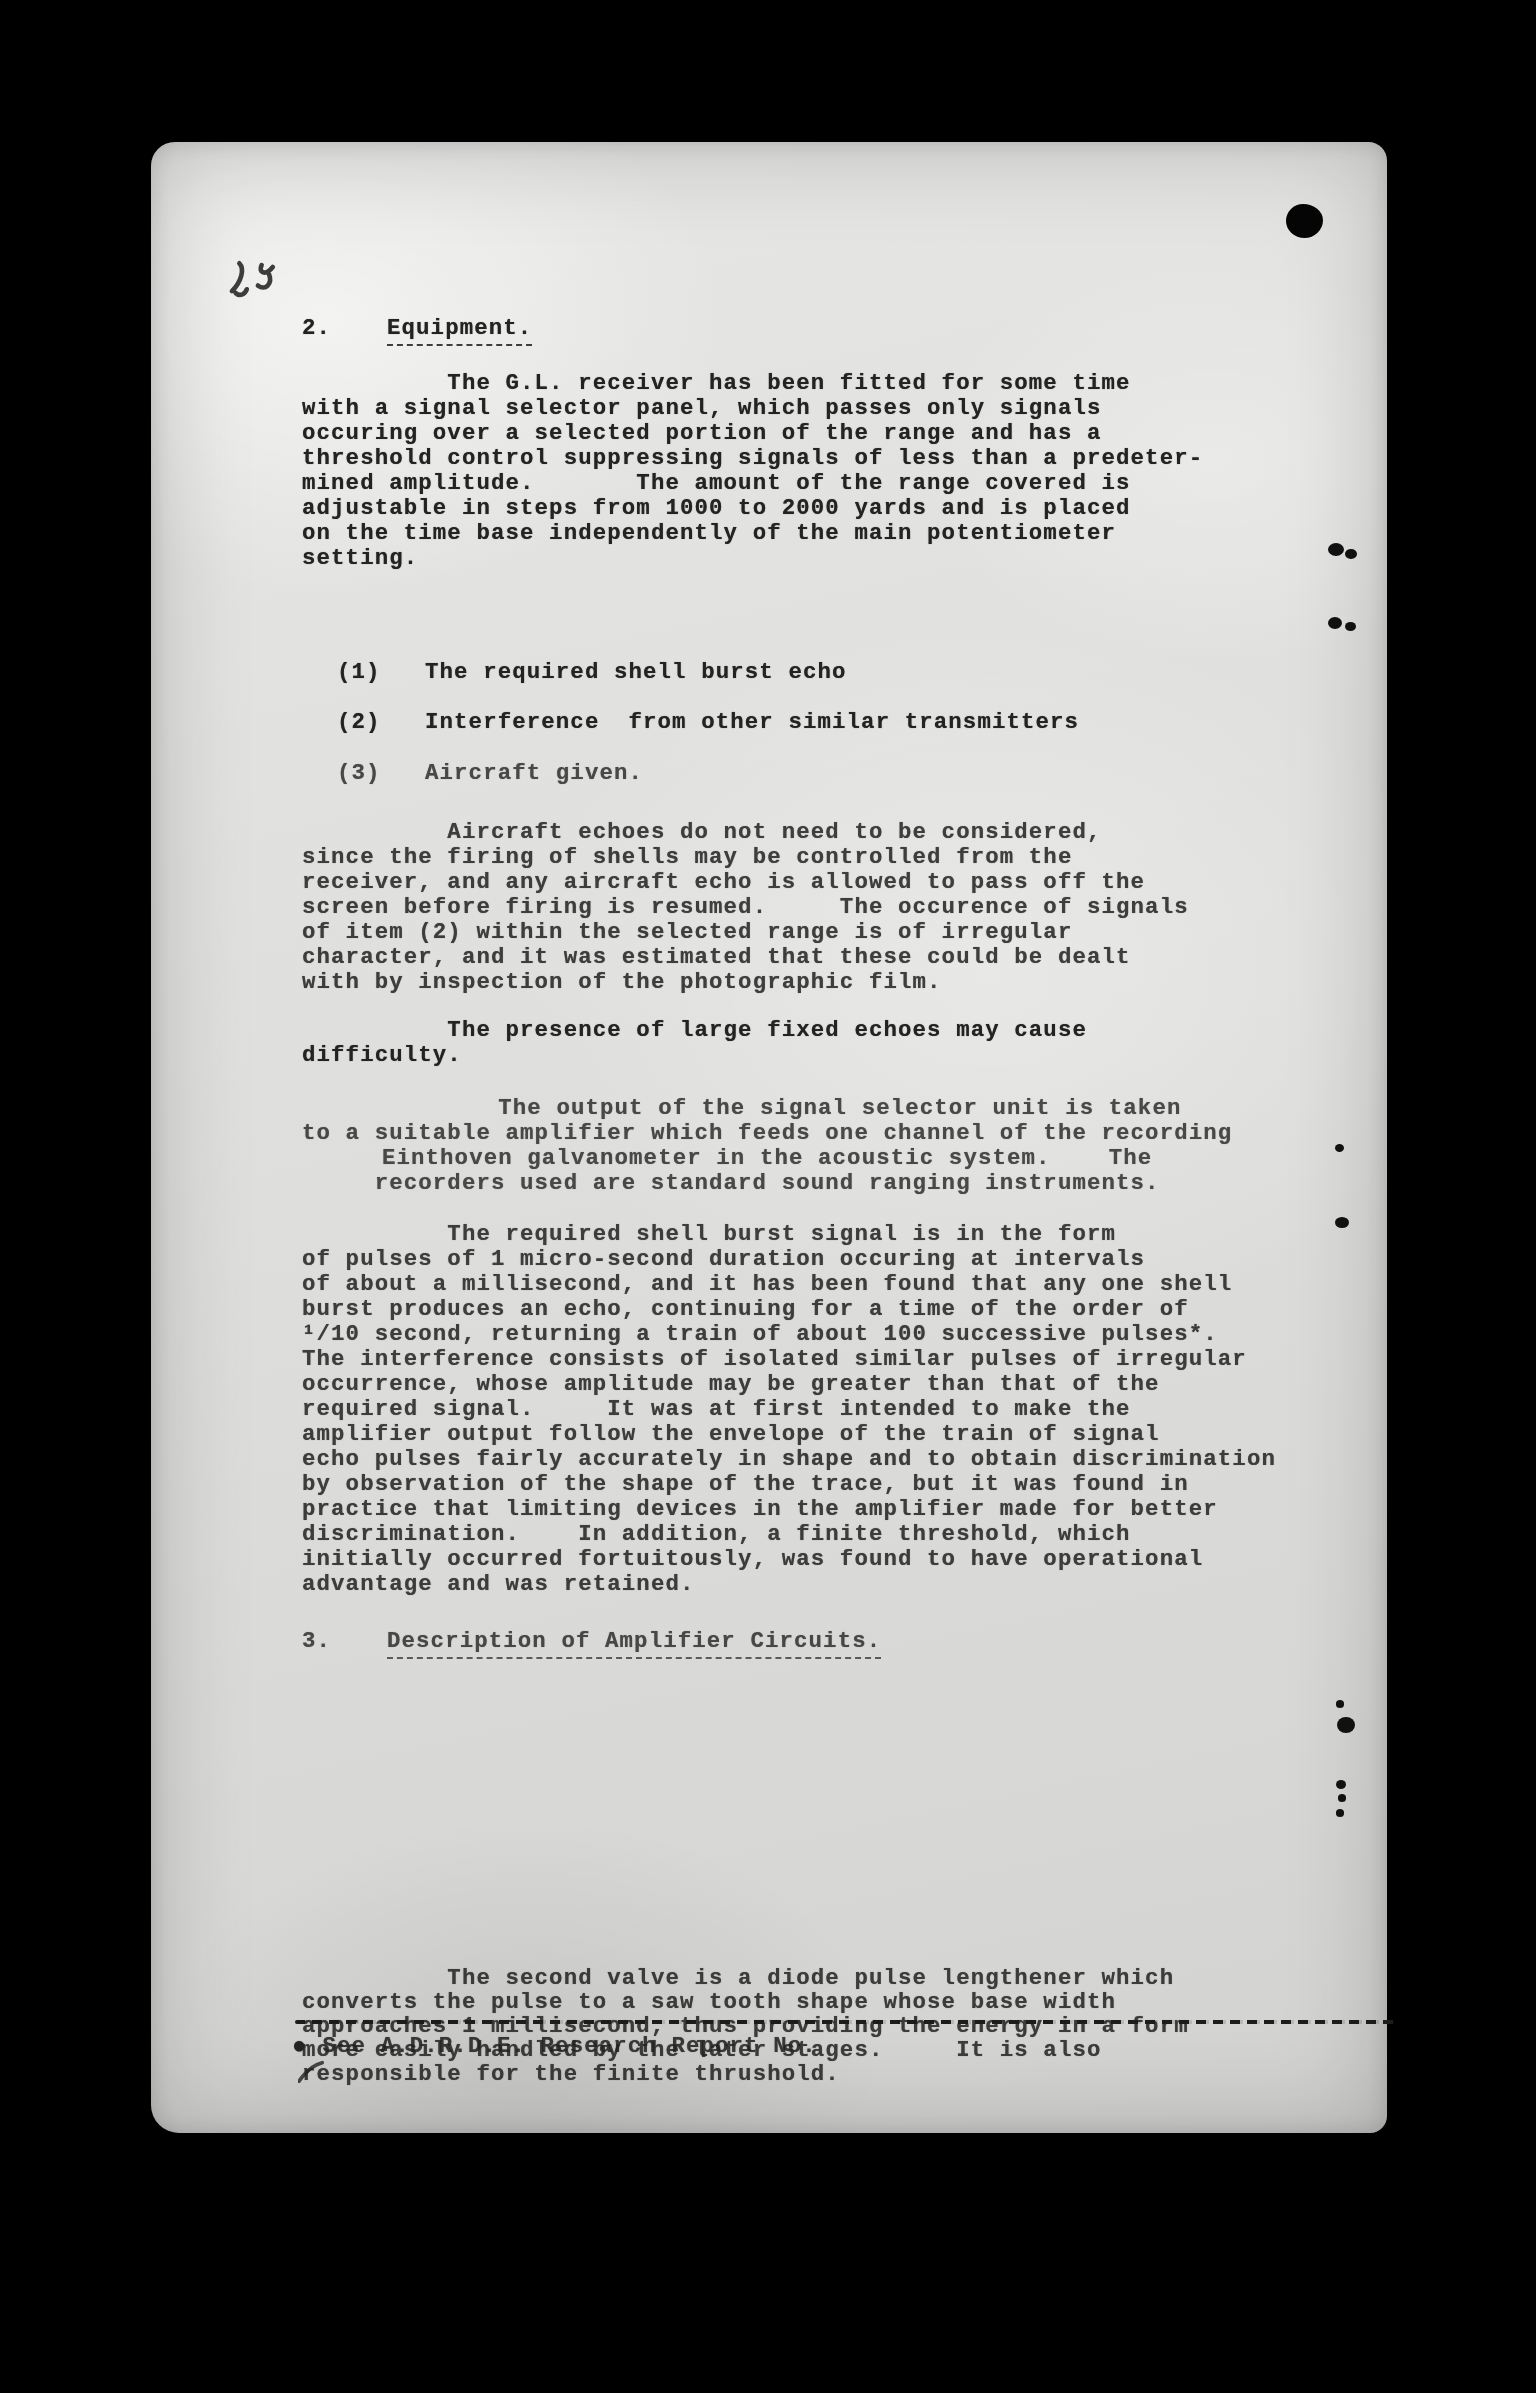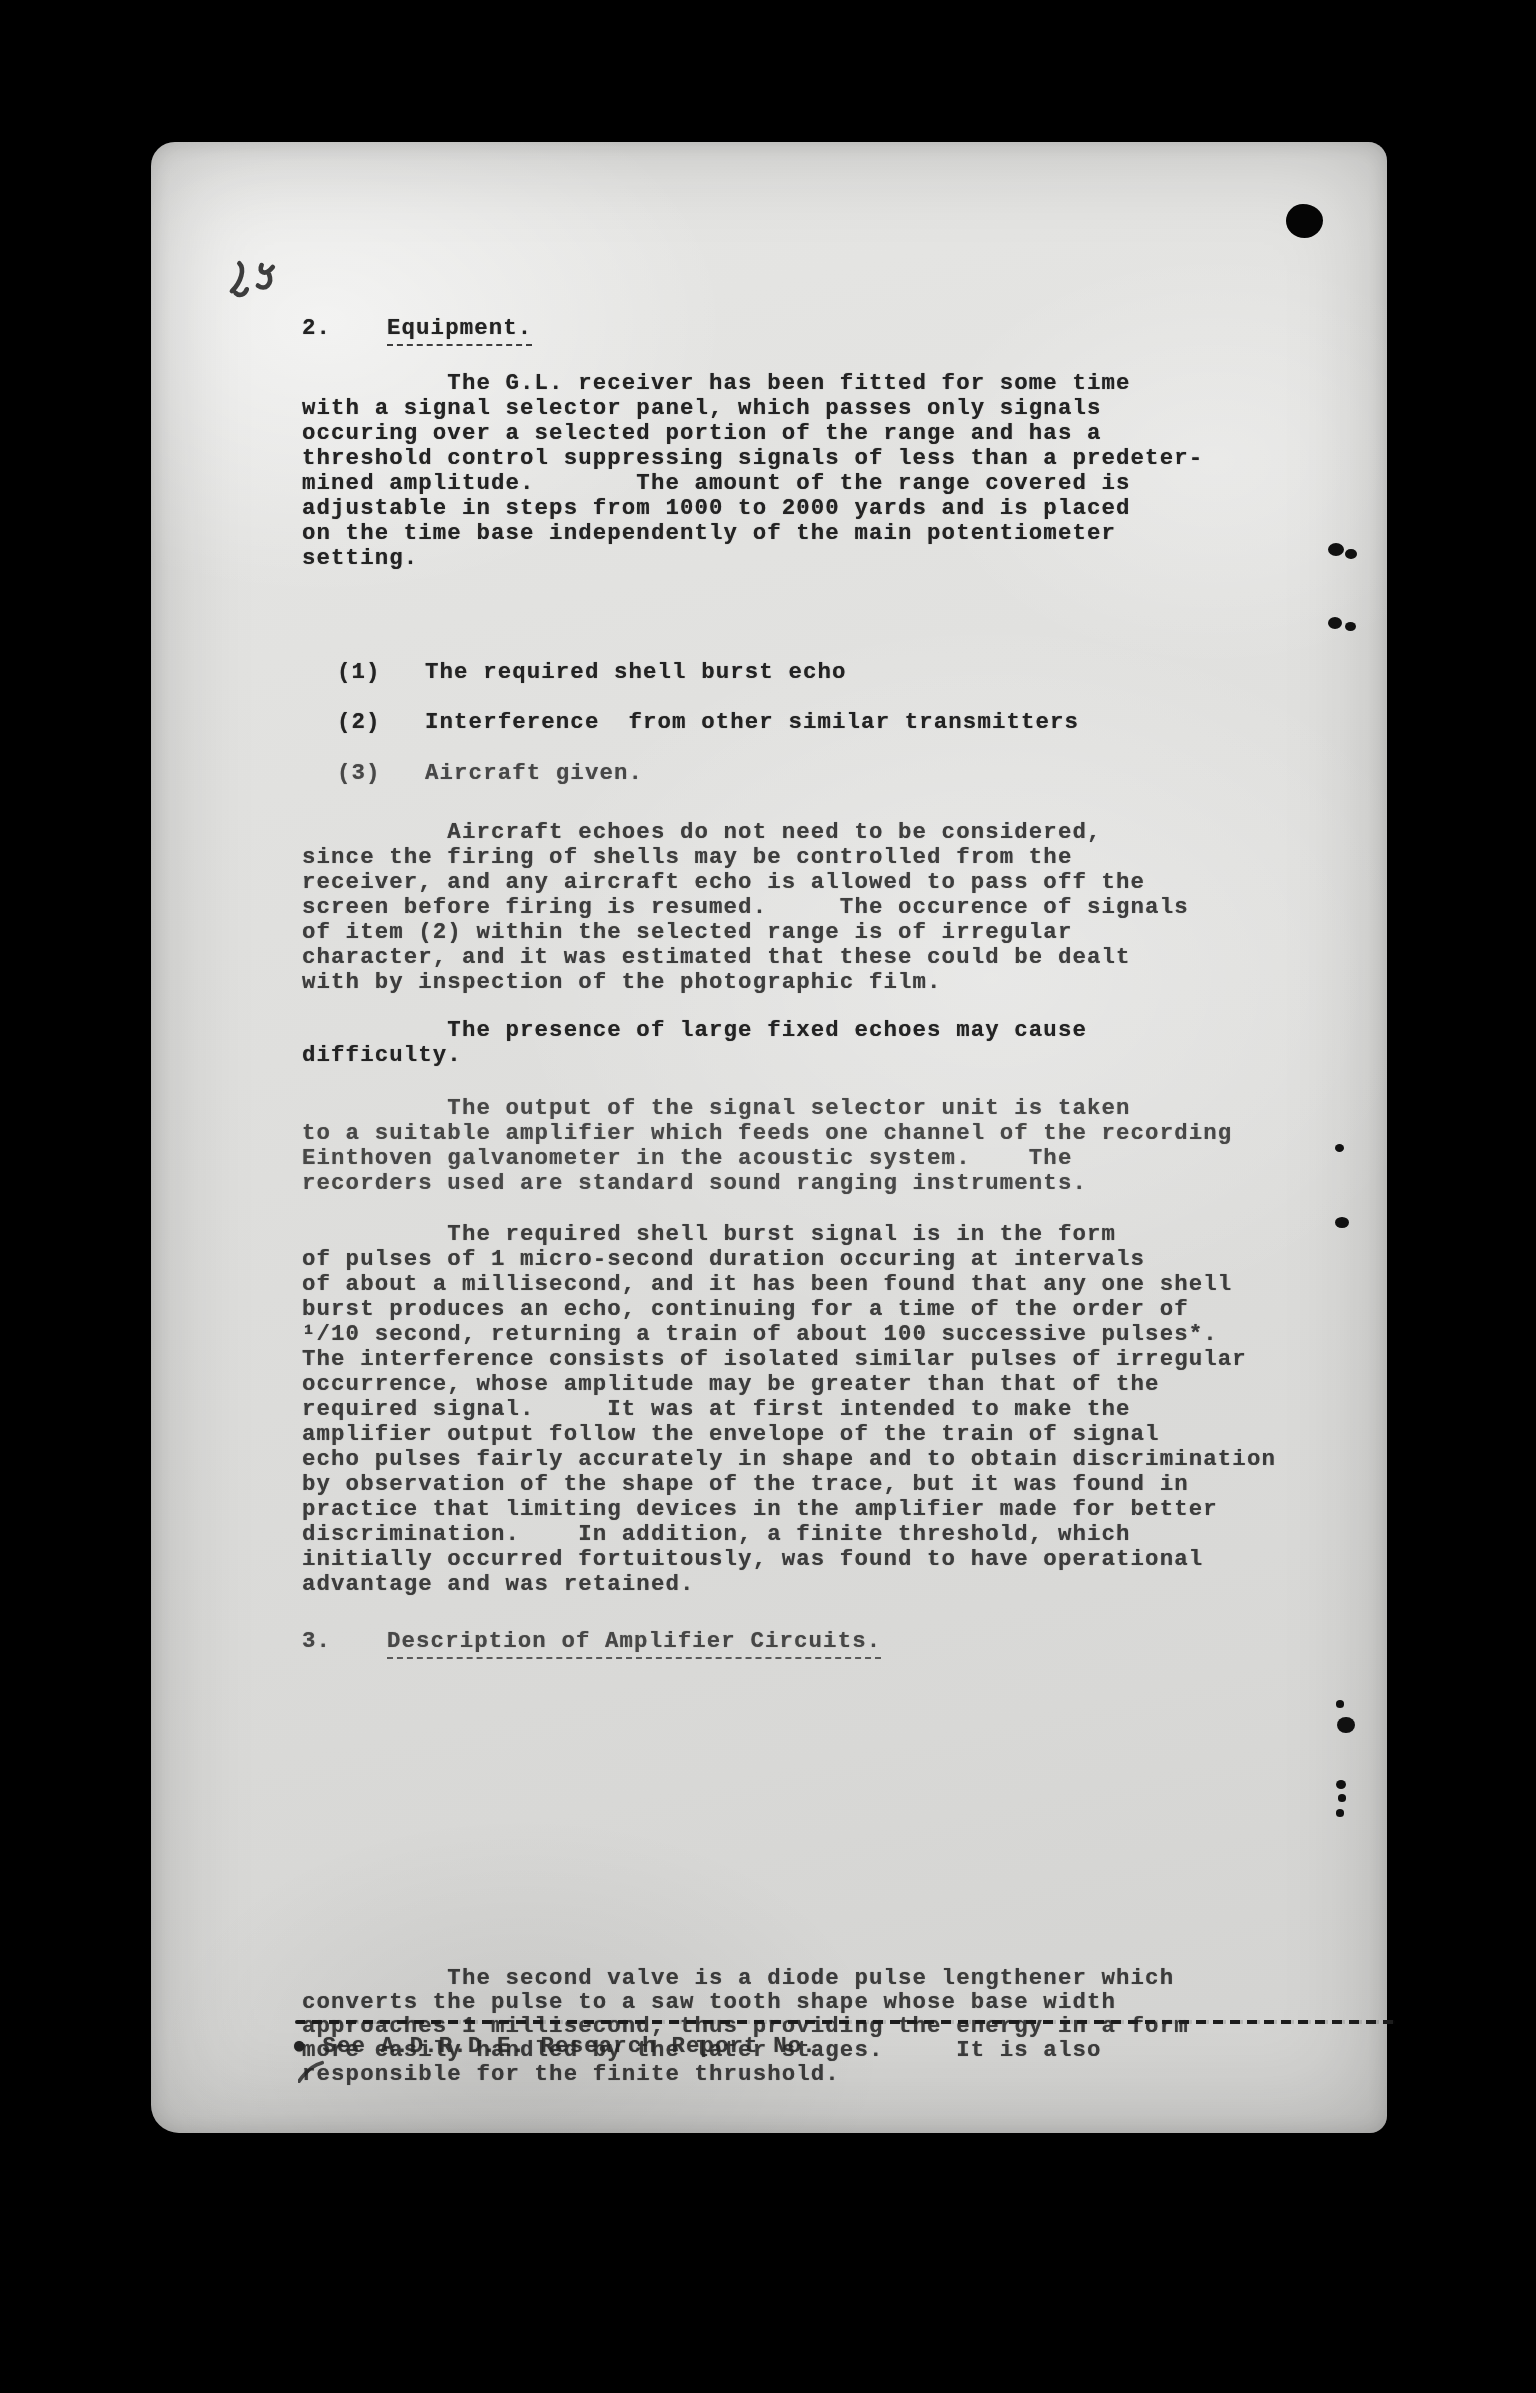"The output of the signal" div.ink { text-align: none -> center }
